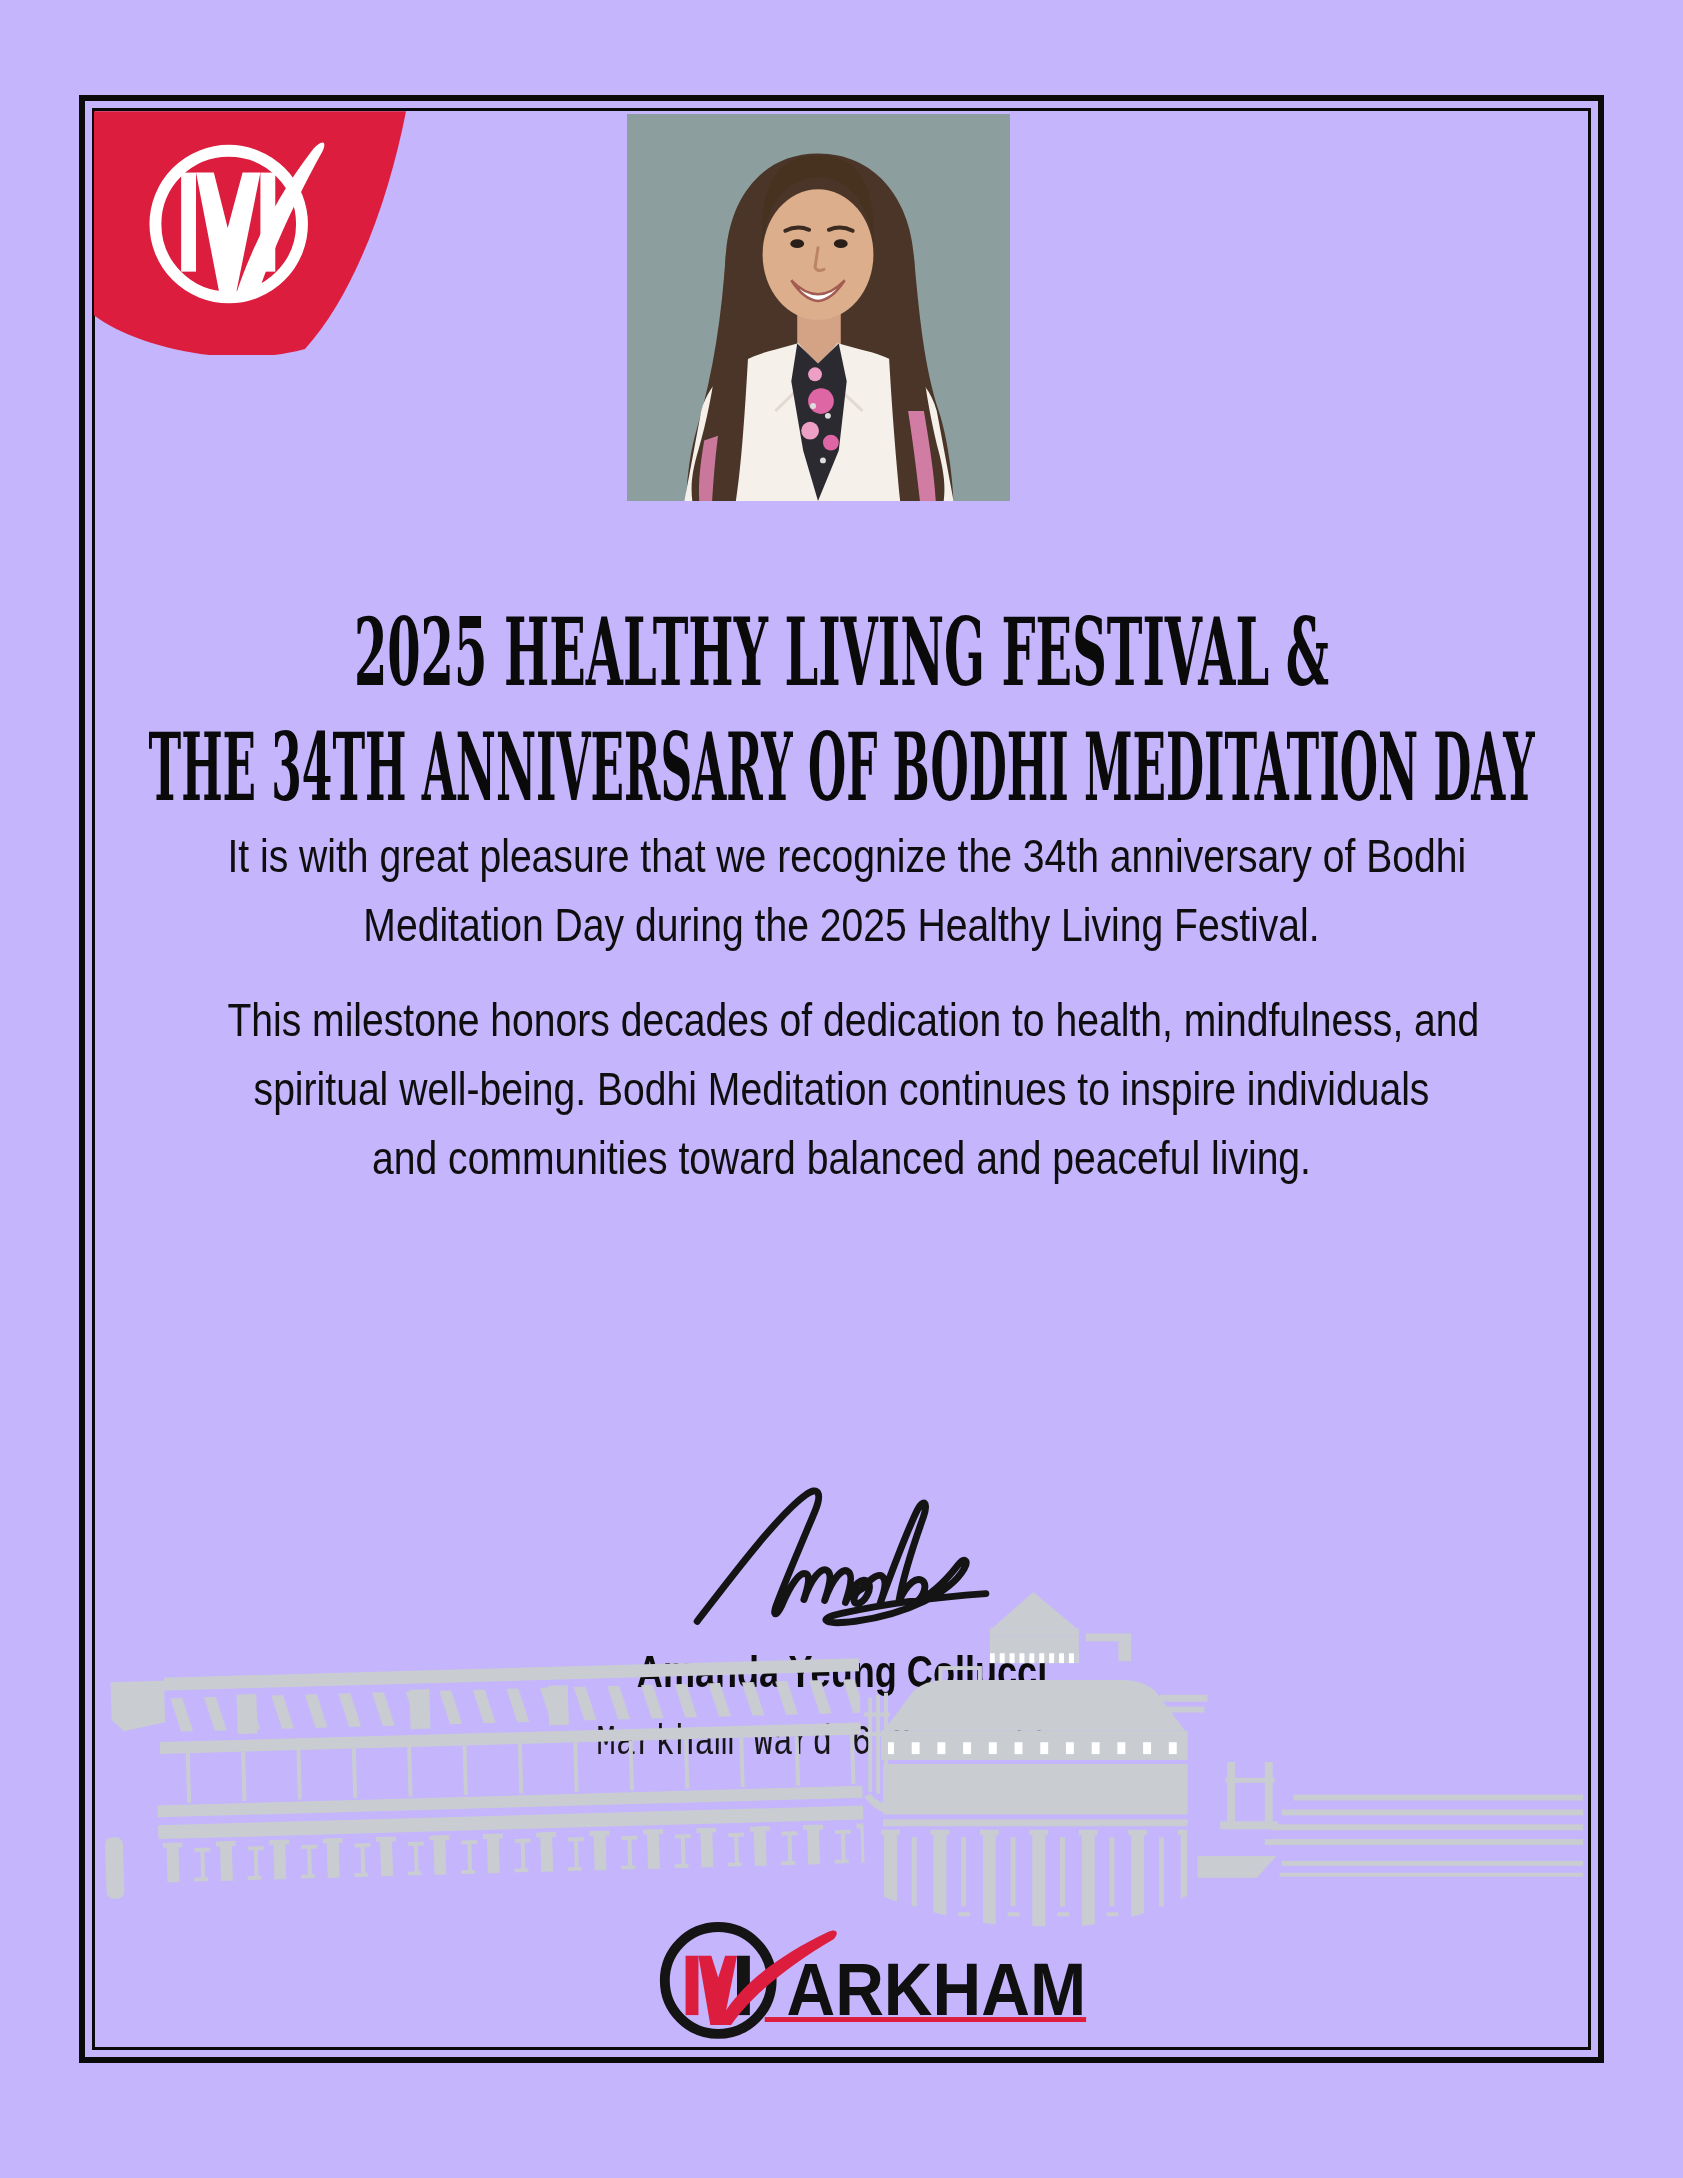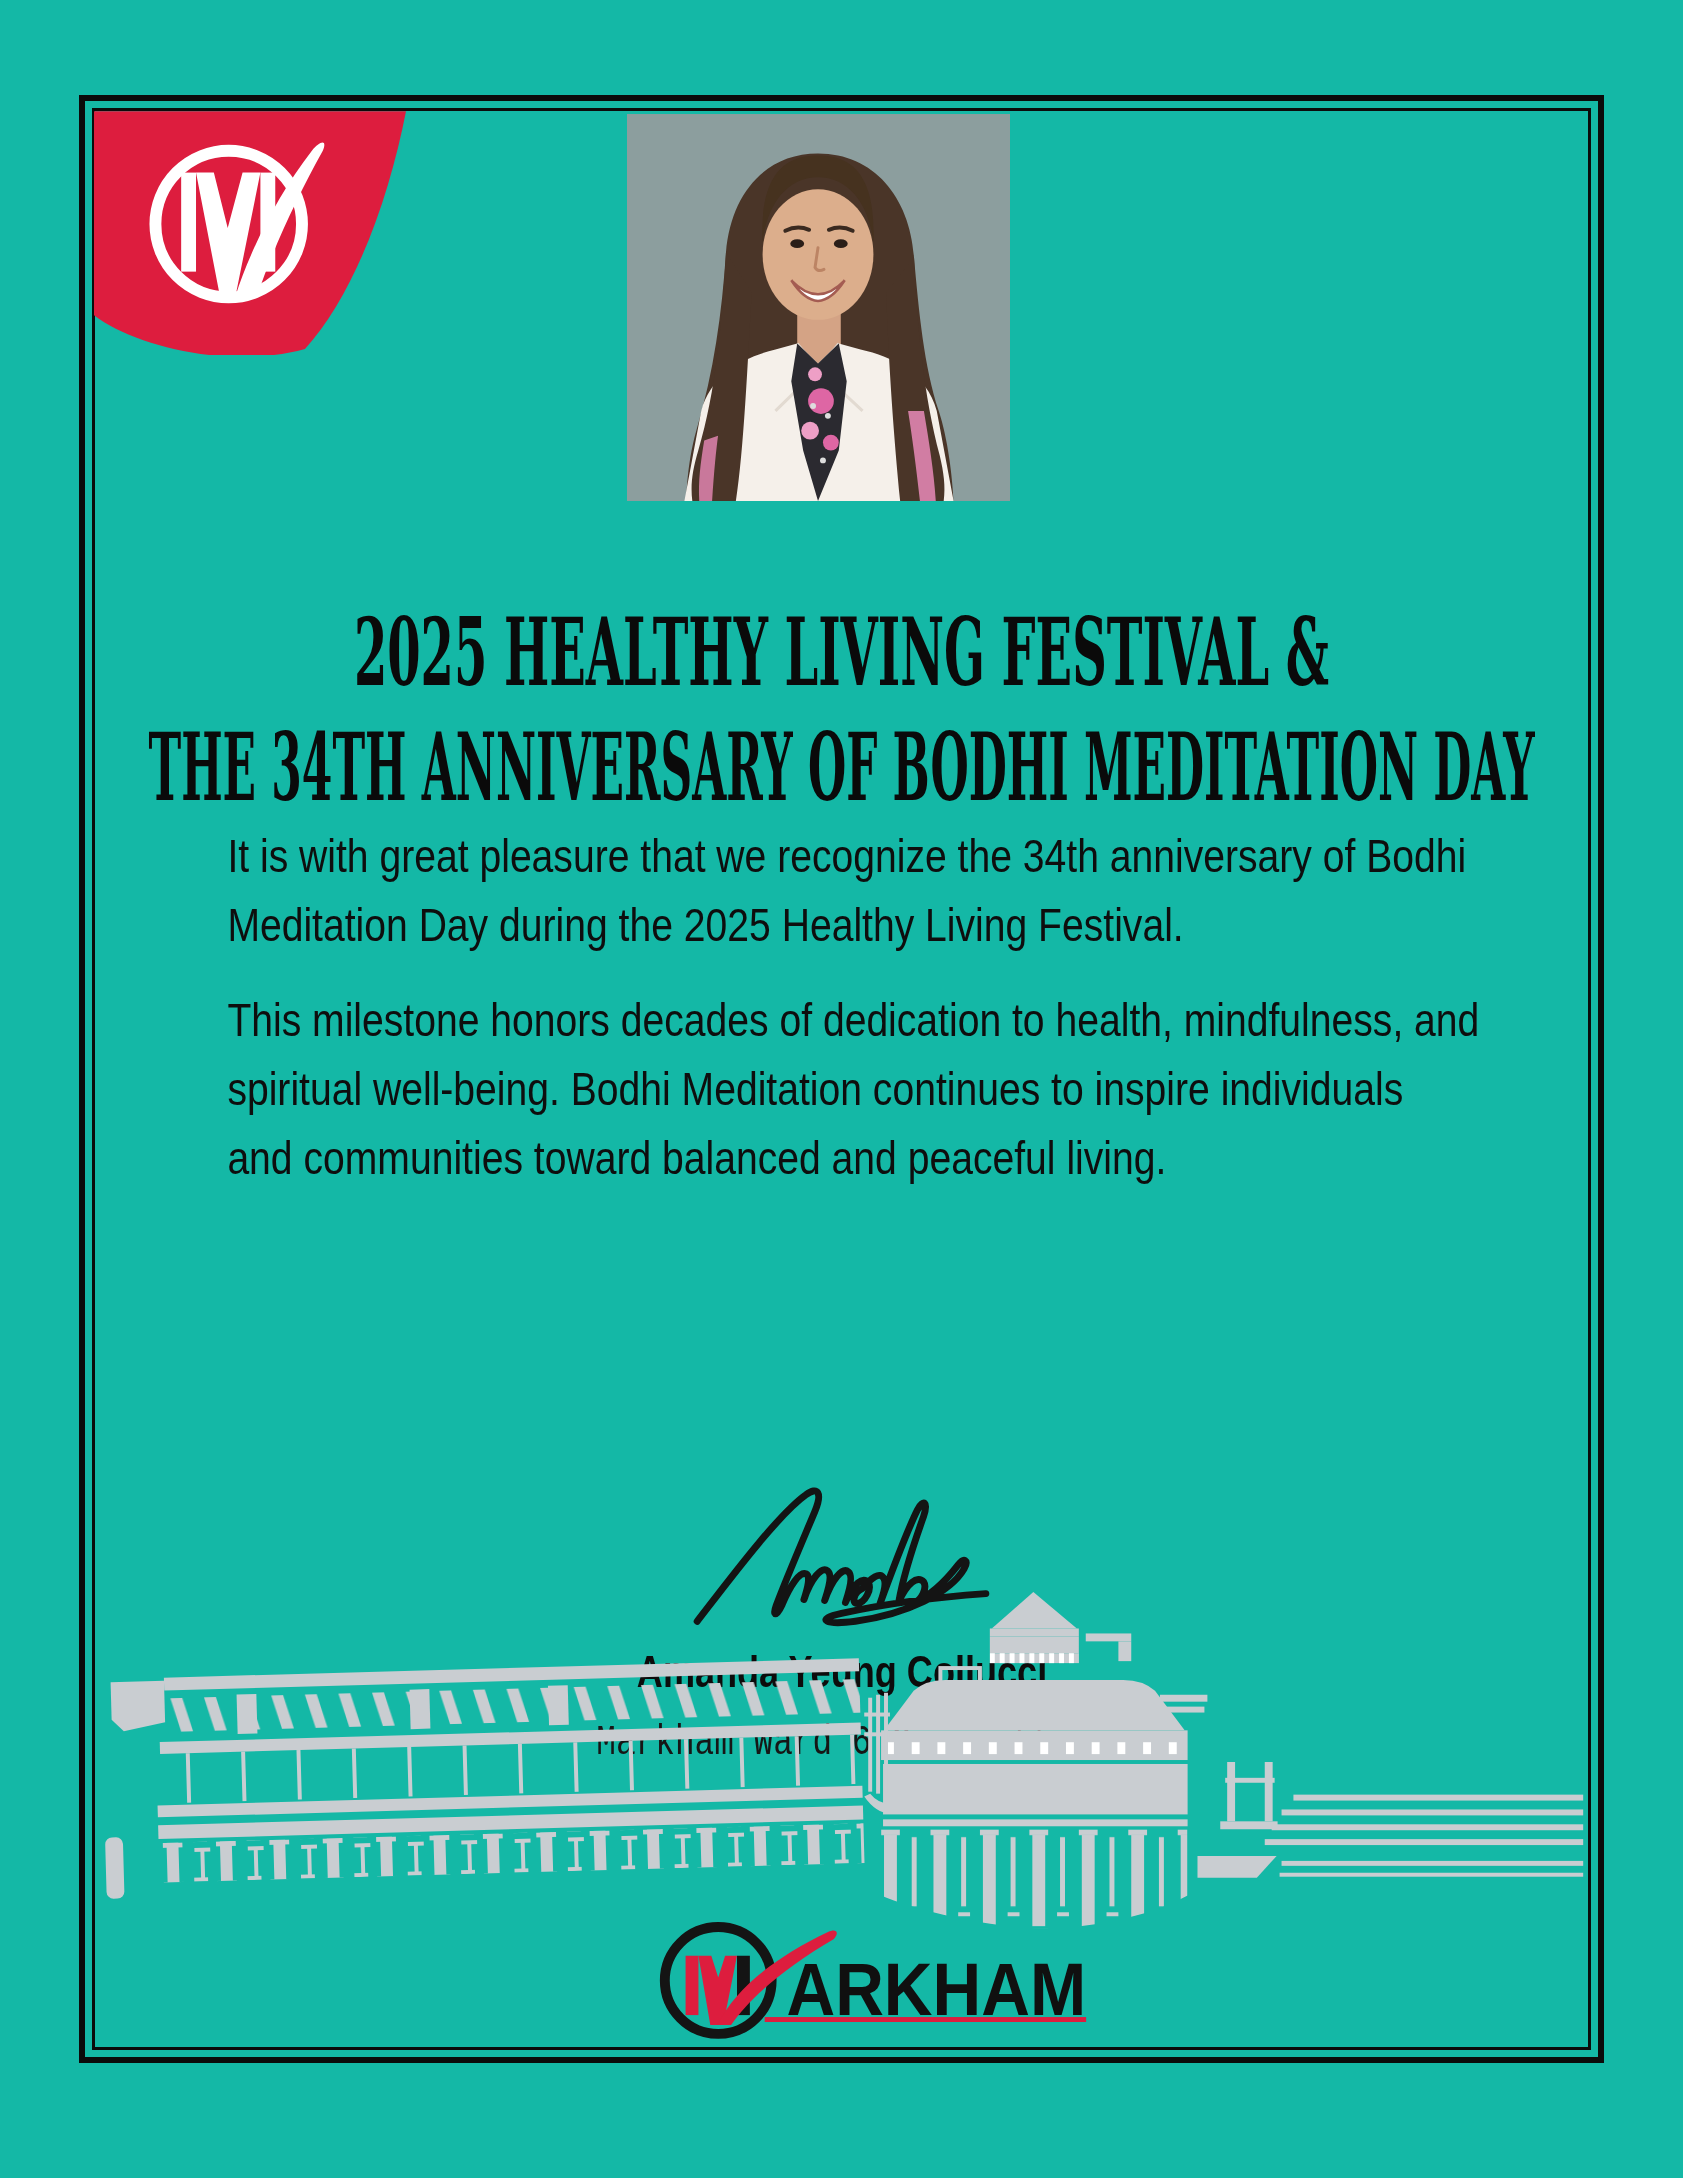"2025 HEALTHY LIVING FESTIVAL &" .page { background: #14b8a6 -> #c4b5fd }
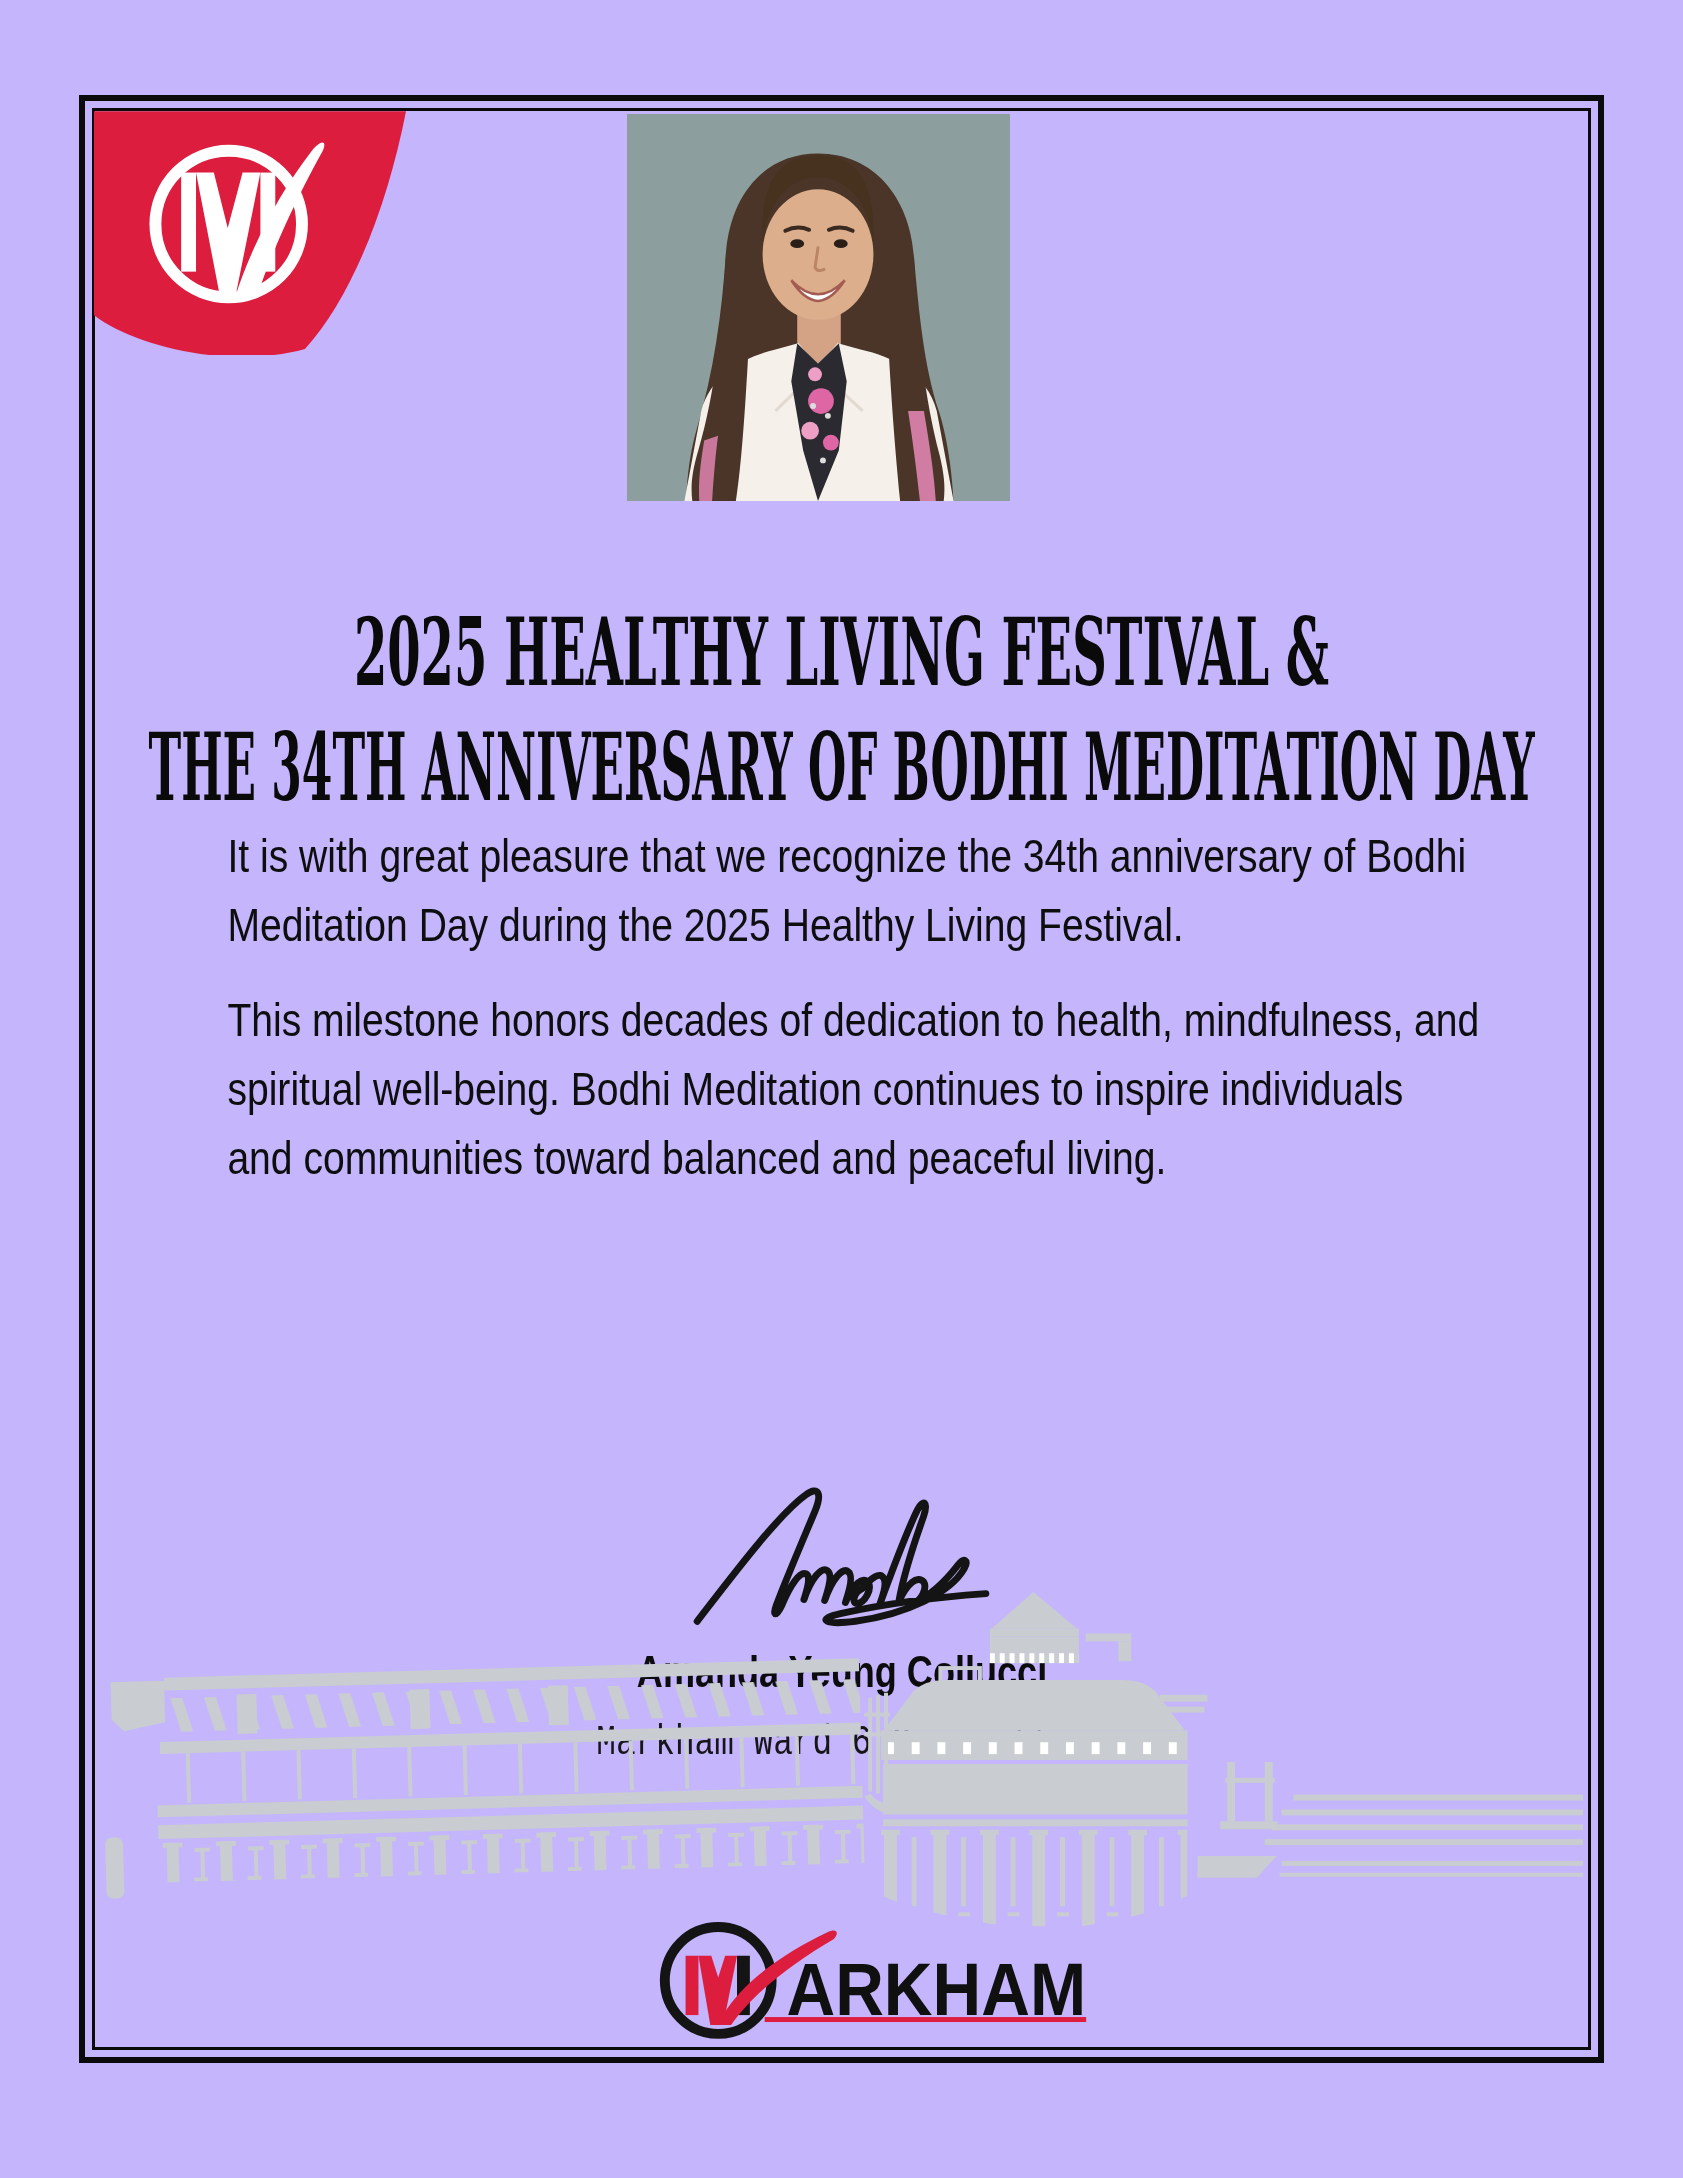"It is with great pleasure" .body-text { text-align: left -> center }
